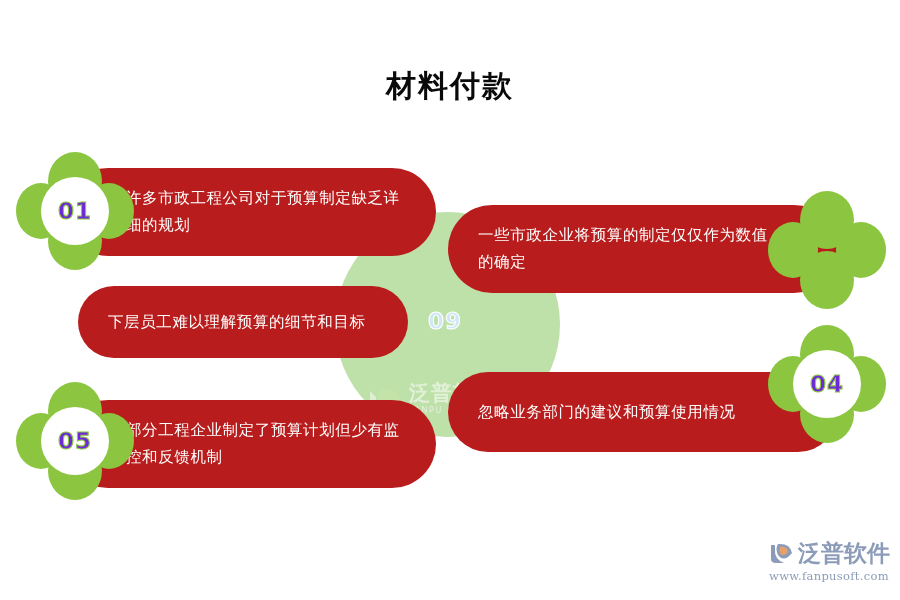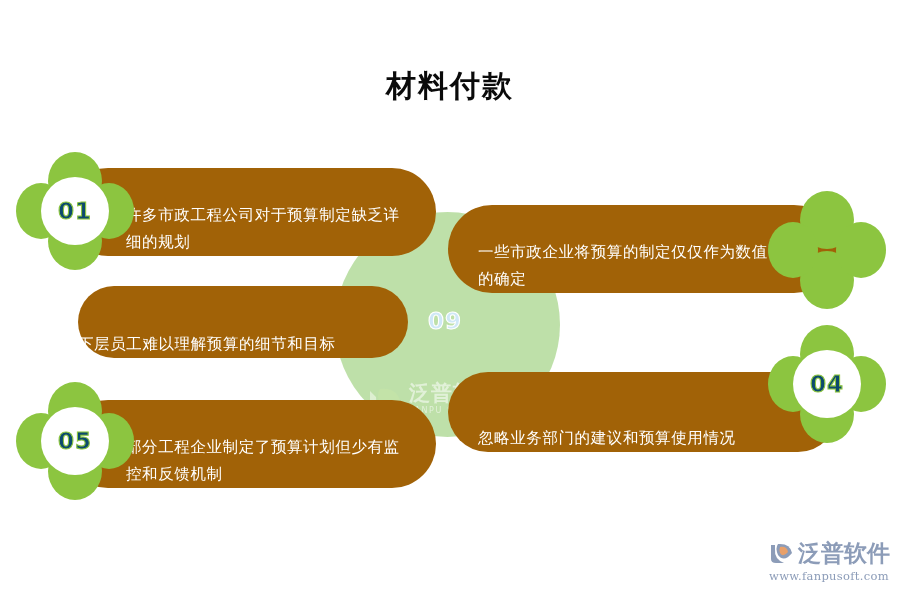"01" .flower .disc .num { color: #0c4a6e -> #6d28d9 }
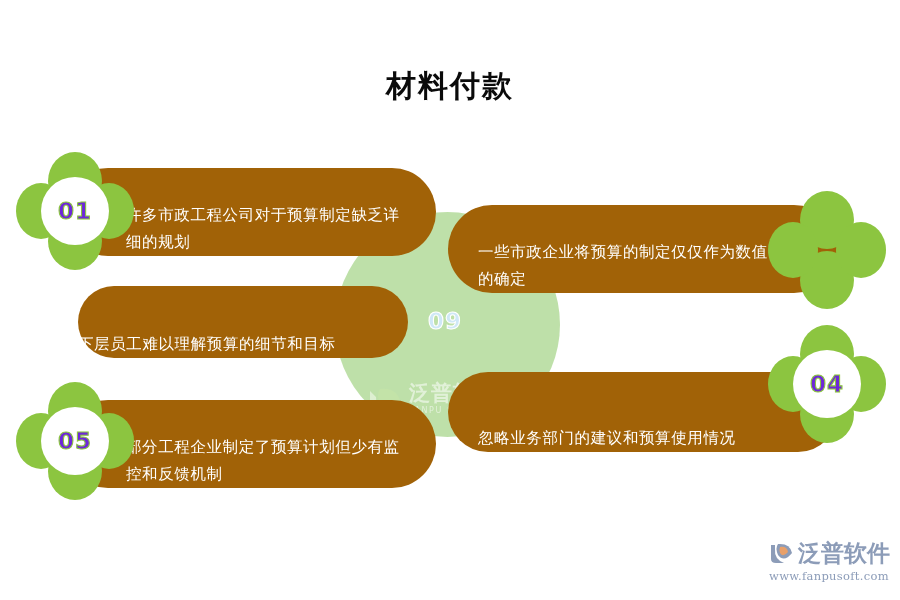"许多市政工程公司对于预算制定缺乏详细的规划" .bar { align-items: flex-end -> center; background: #a16207 -> #b91c1c }
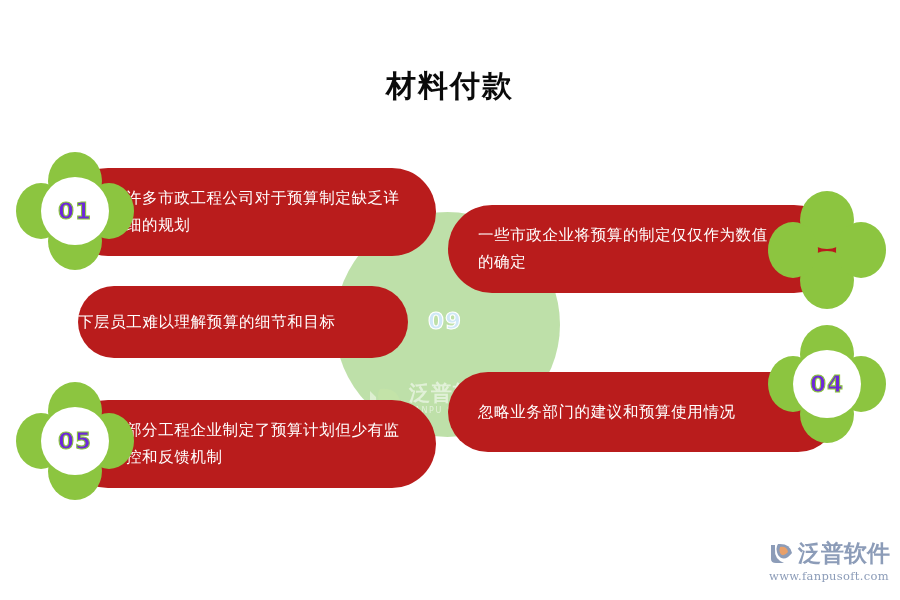"下层员工难以理解预算的细节和目标" .bar.plain-bar .bar-text { padding-left: none -> 30px }
